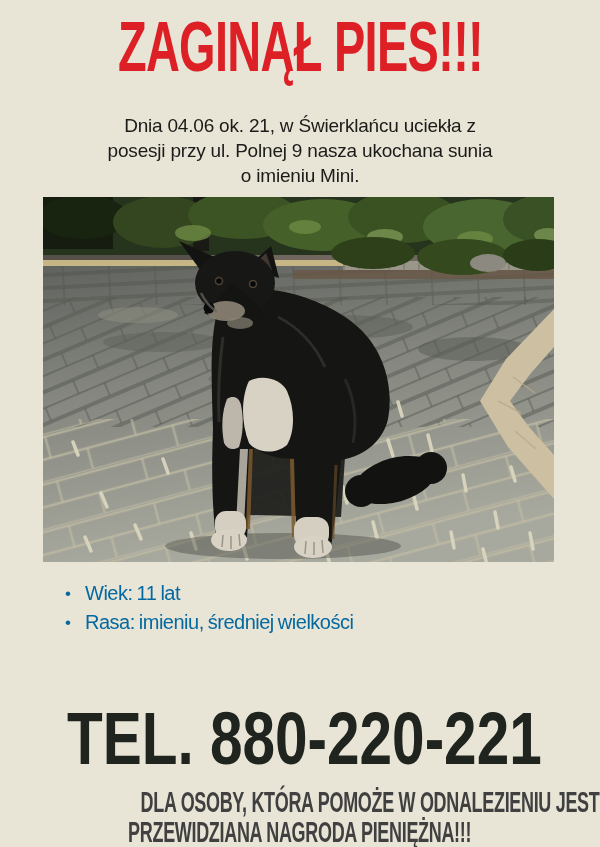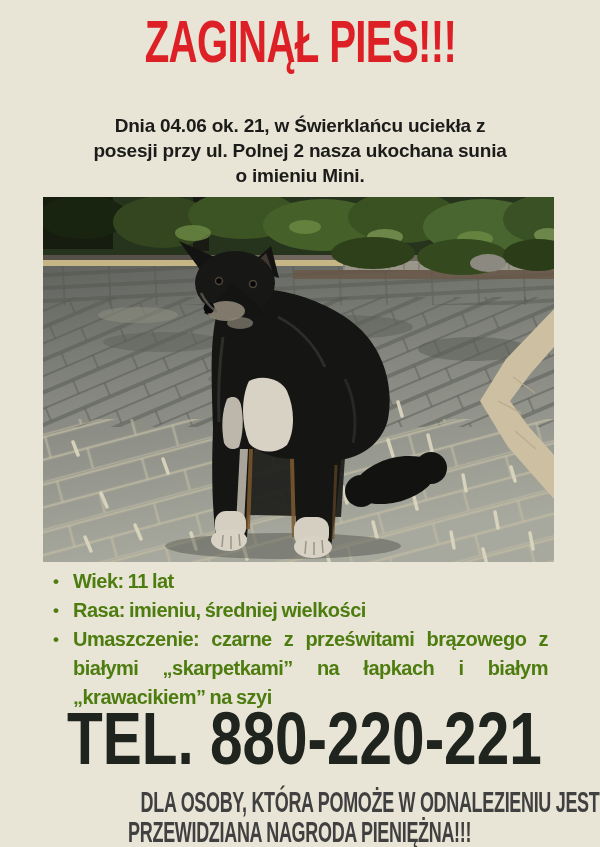"ZAGINĄŁ PIES!!!" .title { font-size: 60px -> 70px }
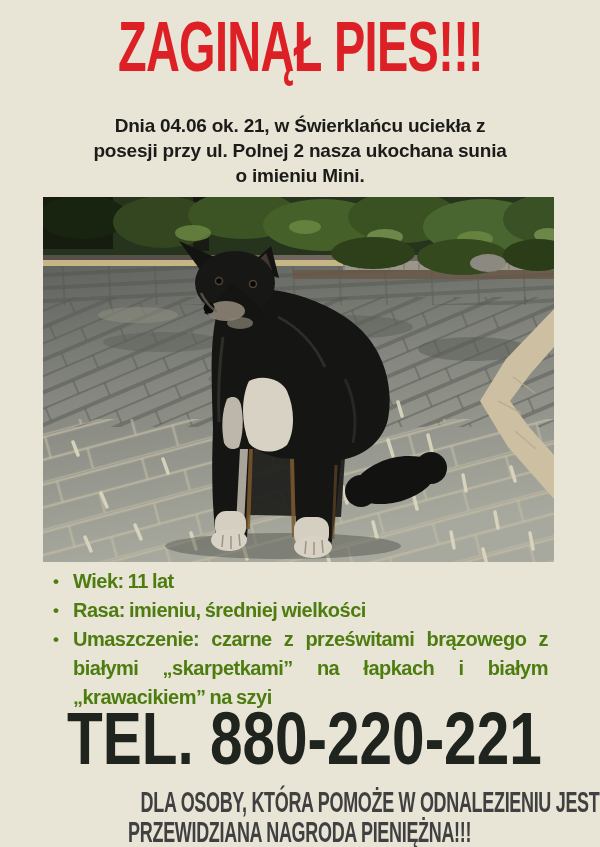"Dnia 04.06 ok. 21, w" .intro { font-weight: bold -> normal }
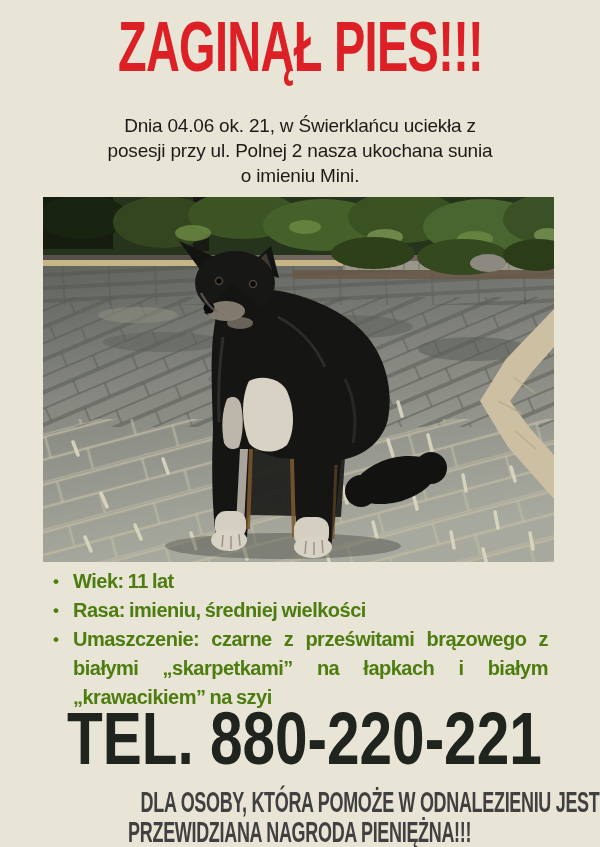"posesji przy ul. Polnej 2" div { text: 2 -> 9 }
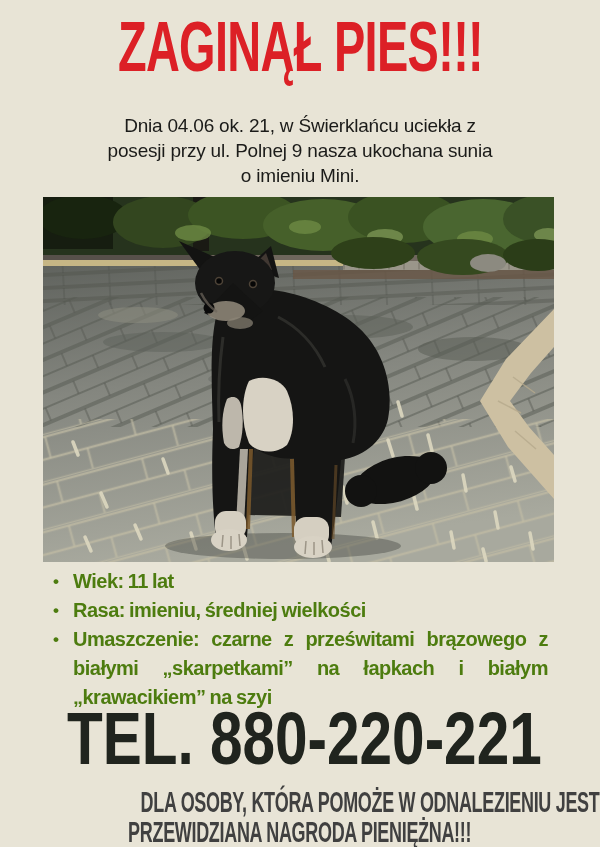"Wiek: 11 lat" .details { color: #4d7c0f -> #0369a1; font-weight: bold -> normal; margin: 0 -> 12px }
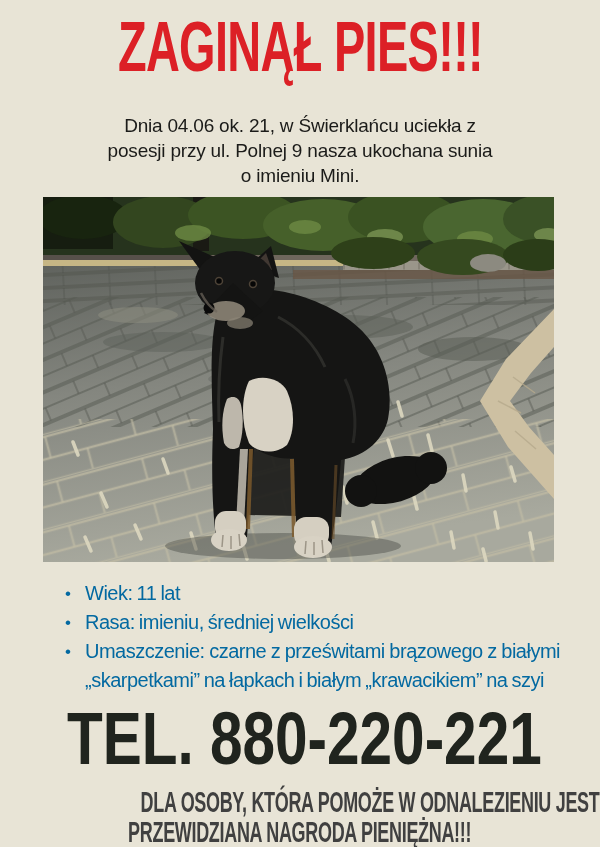"Umaszczenie: czarne z prześwitami" li.justified { html: <li><span>Umaszczenie: czarne z prześwitami brązowego z białymi „skarpetkami” na łapkach i białym „krawacikiem” na szyi</span></li> -> none }
